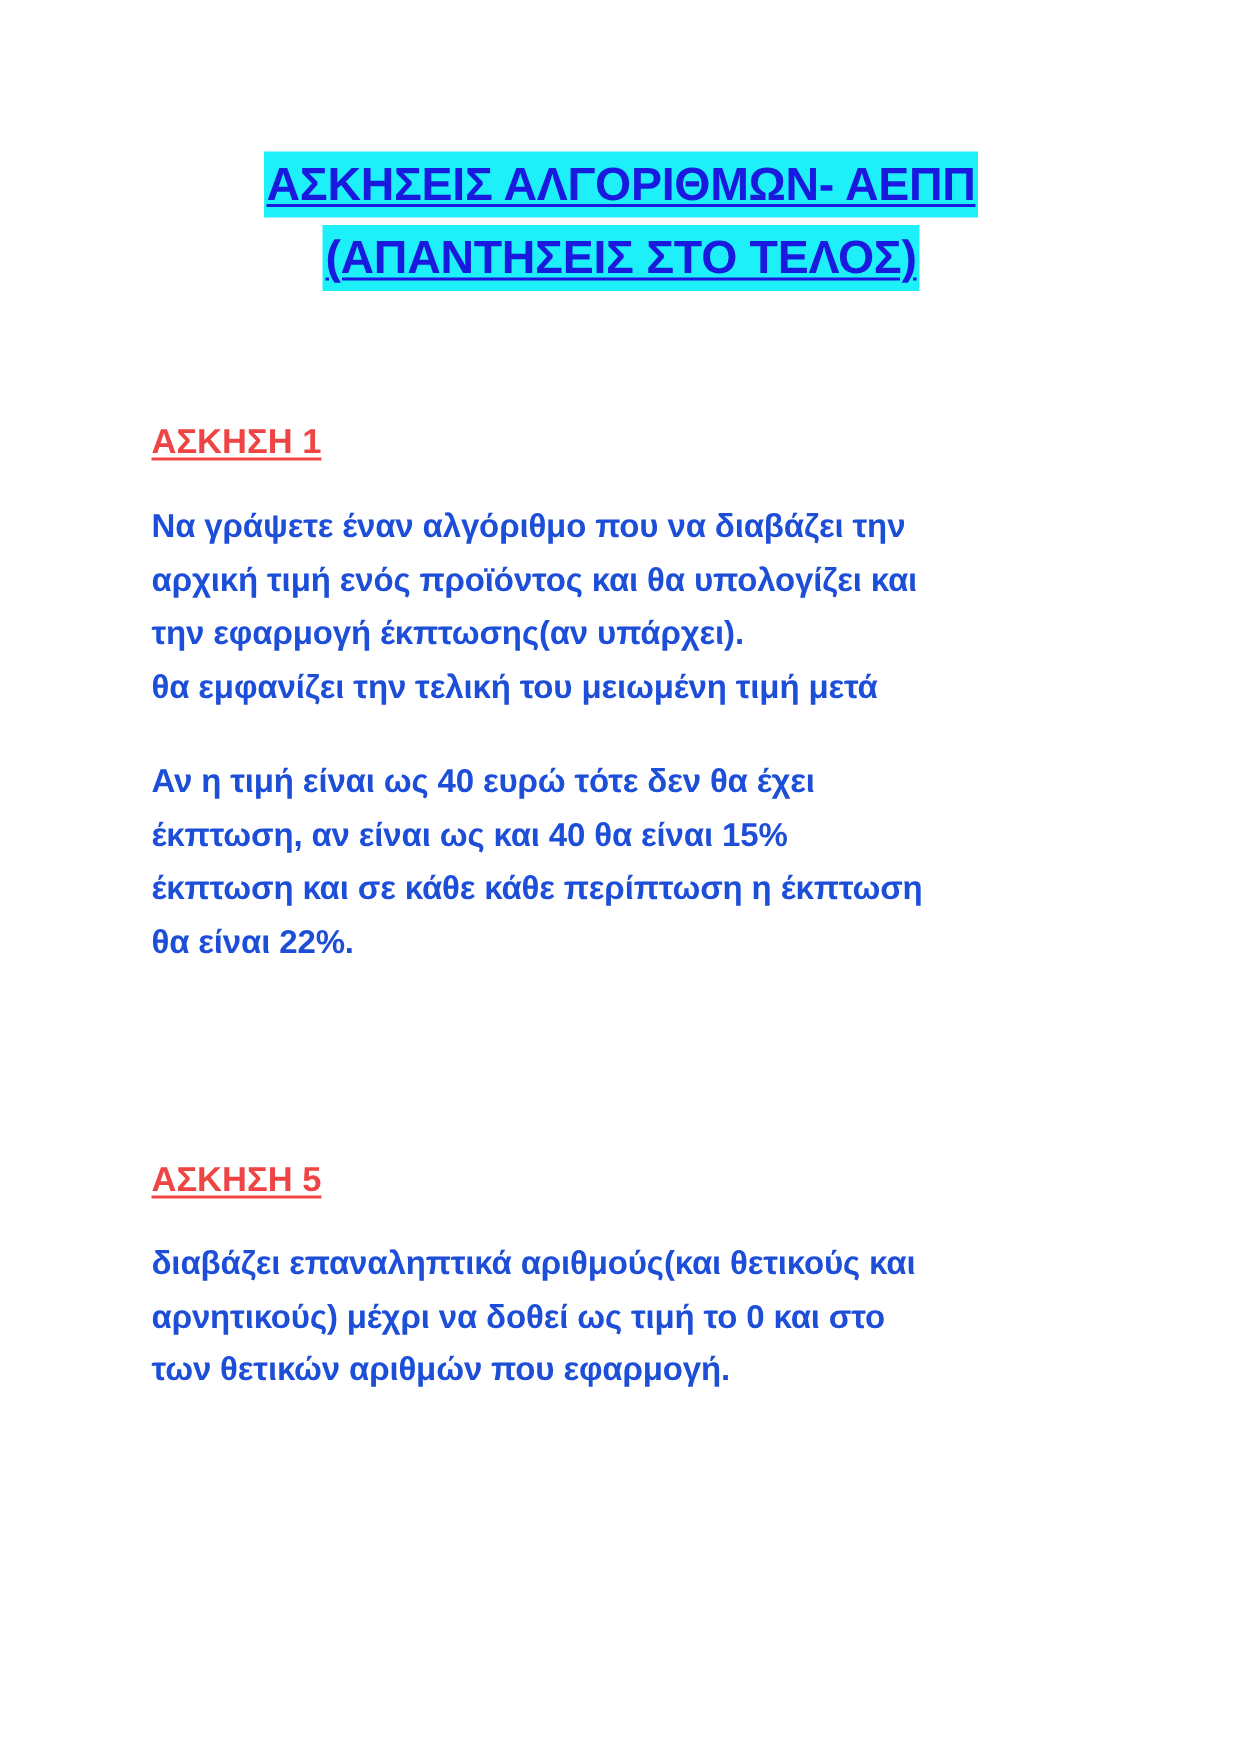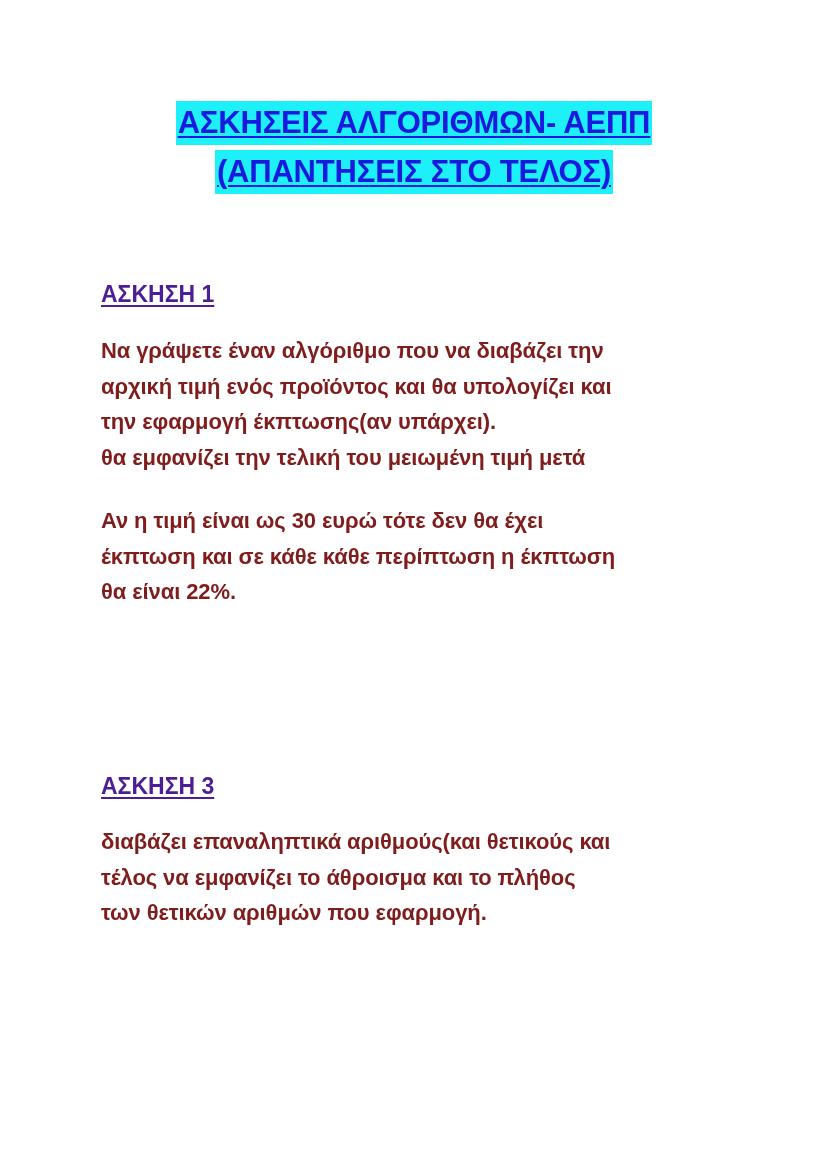"ΑΣΚΗΣΗ 1" .section-heading { color: #4c1d95 -> #ef4444 }
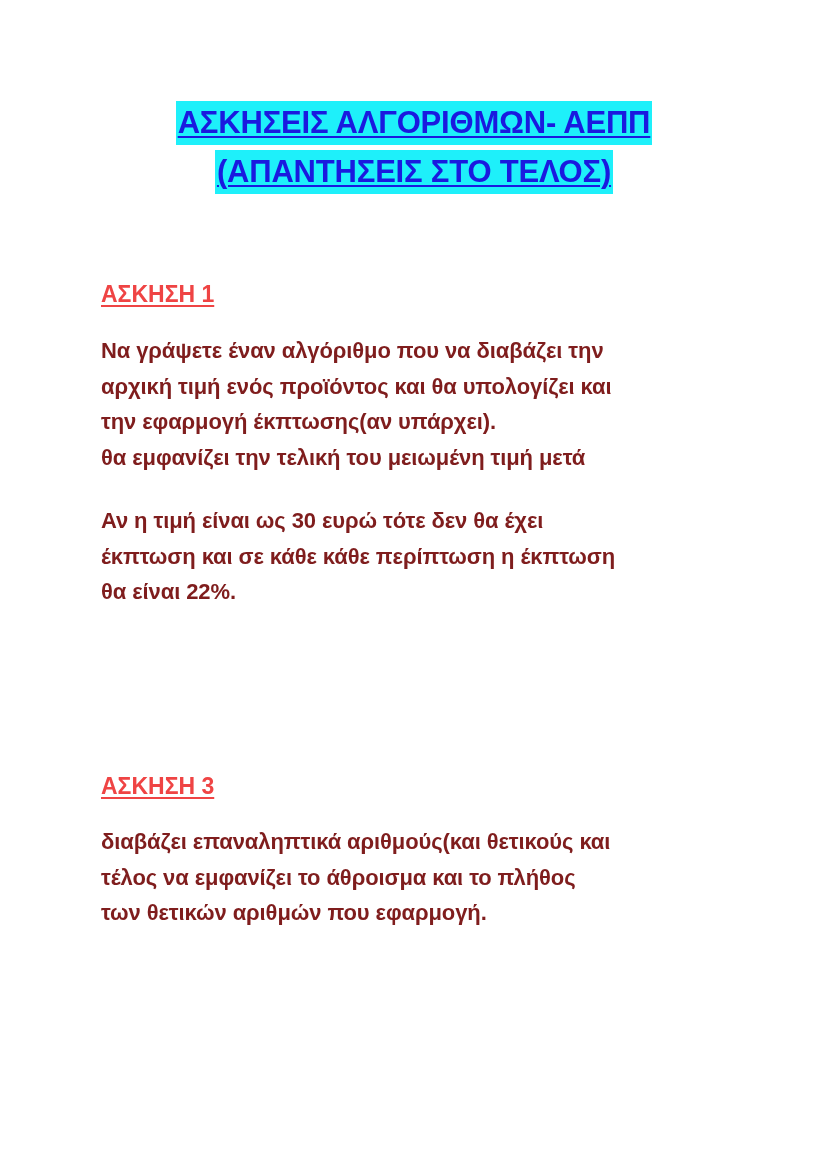"Να γράψετε έναν αλγόριθμο που" .para { color: #7f1d1d -> #1d4ed8 }
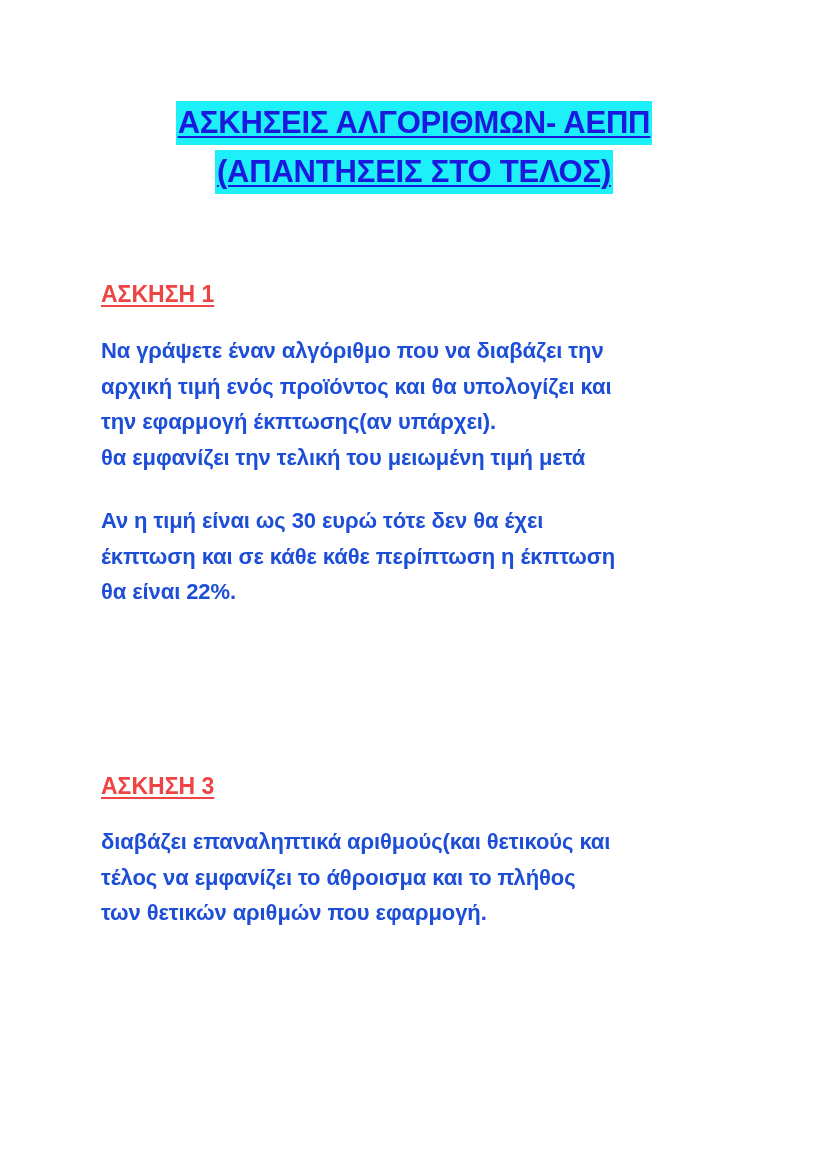"Αν η τιμή είναι ως" span.ln { text: 30 -> 40 }
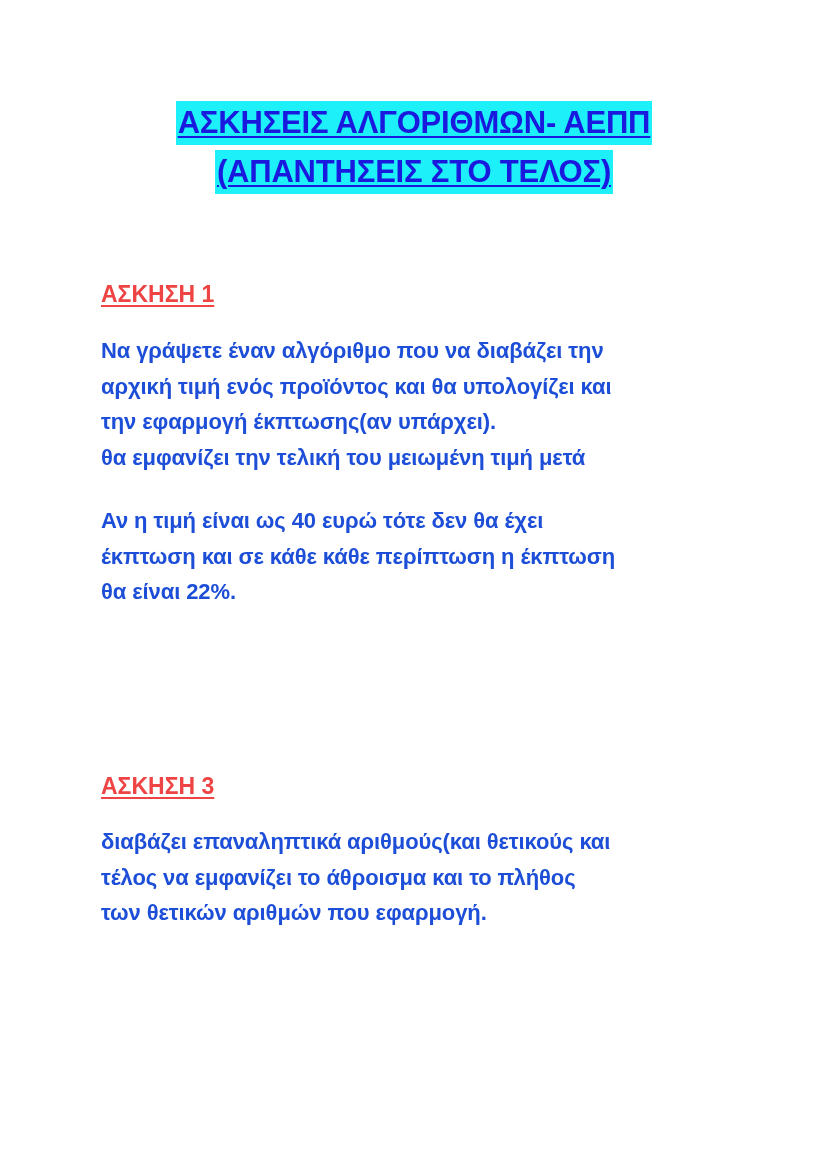"έκπτωση, αν είναι ως και" span.ln { html: none -> <span>έκπτωση, αν είναι ως και 40 θα είναι 15%</span> }
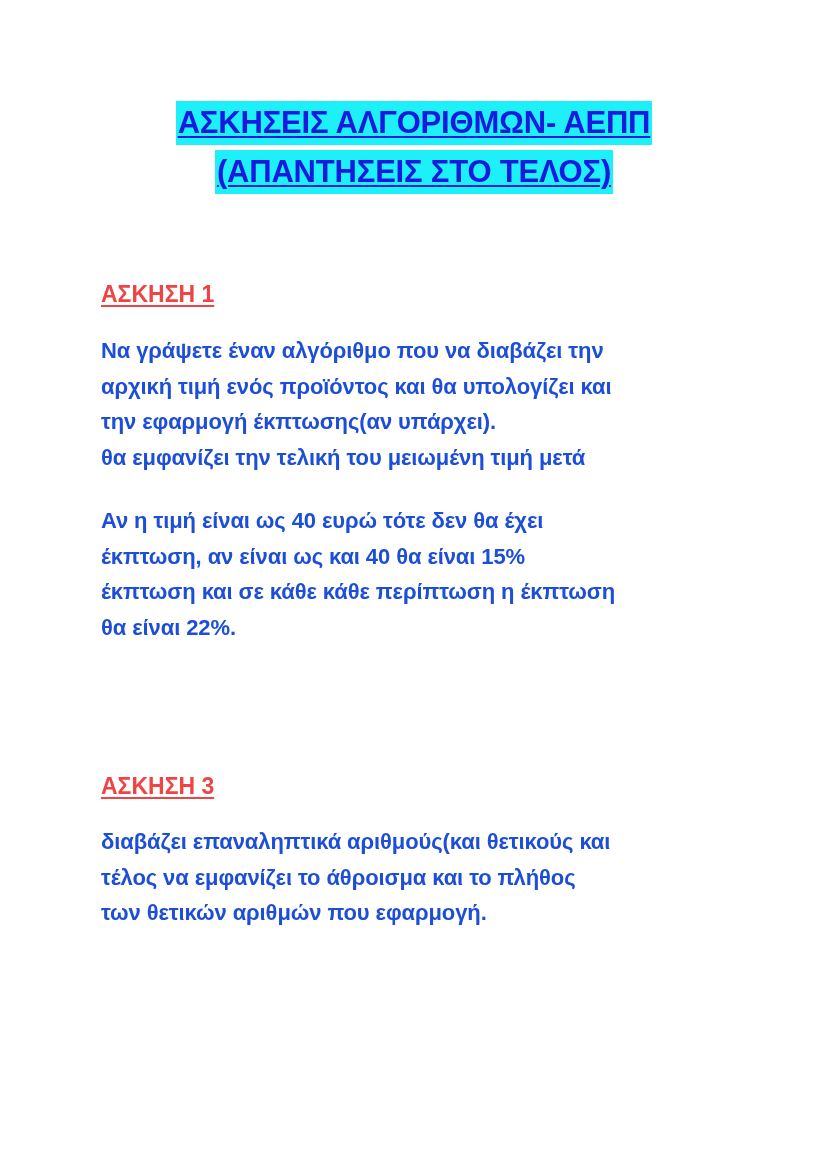"ΑΣΚΗΣΗ 3" h2.section-heading { text: 3 -> 5 }
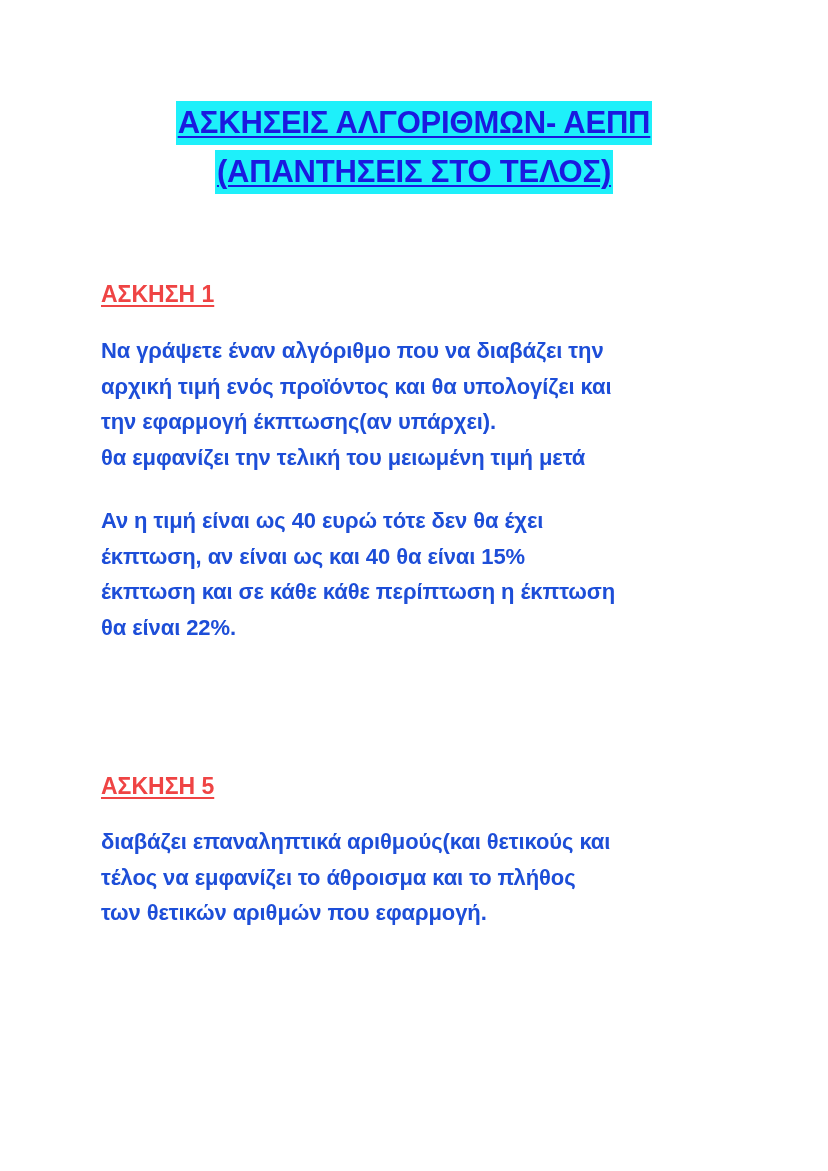"αρνητικούς) μέχρι να δοθεί ως" span.ln { html: none -> <span>αρνητικούς) μέχρι να δοθεί ως τιμή το 0 και στο</span> }
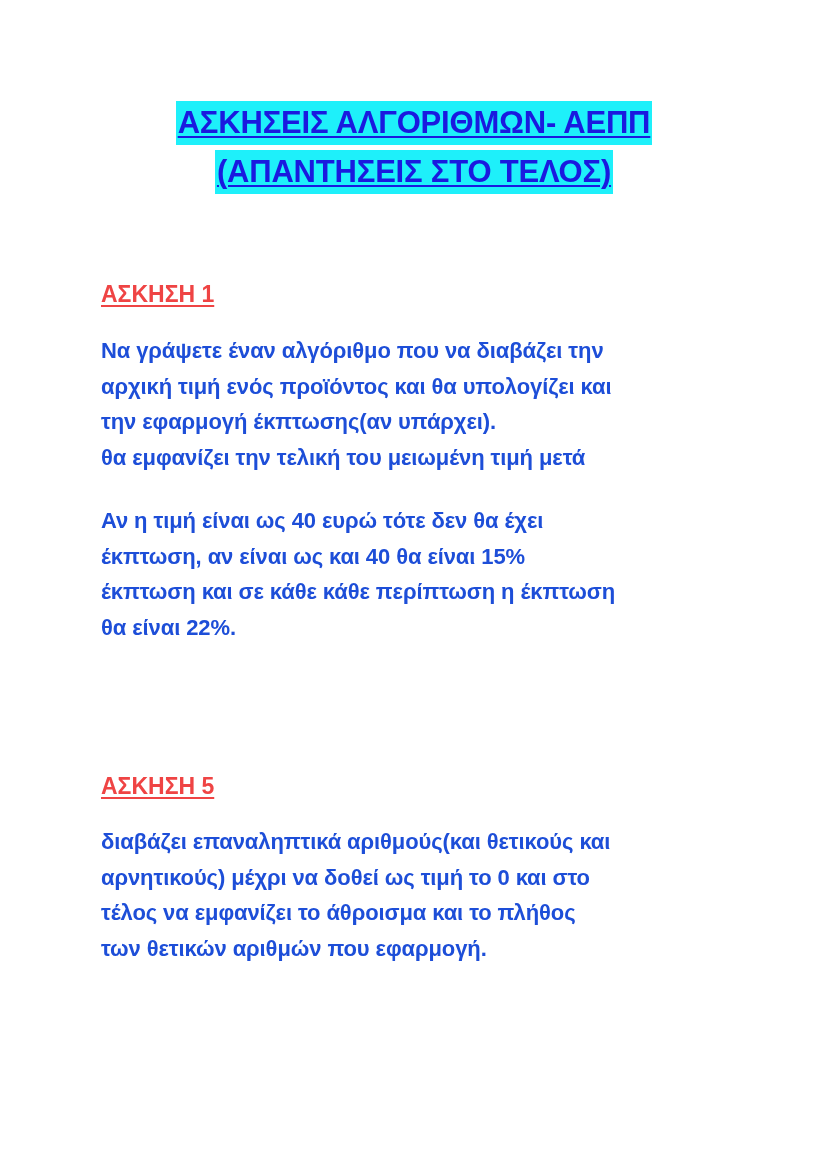"τέλος να εμφανίζει το άθροισμα" span.ln { html: <span>τέλος να εμφανίζει το άθροισμα και το πλήθος</span> -> none }
